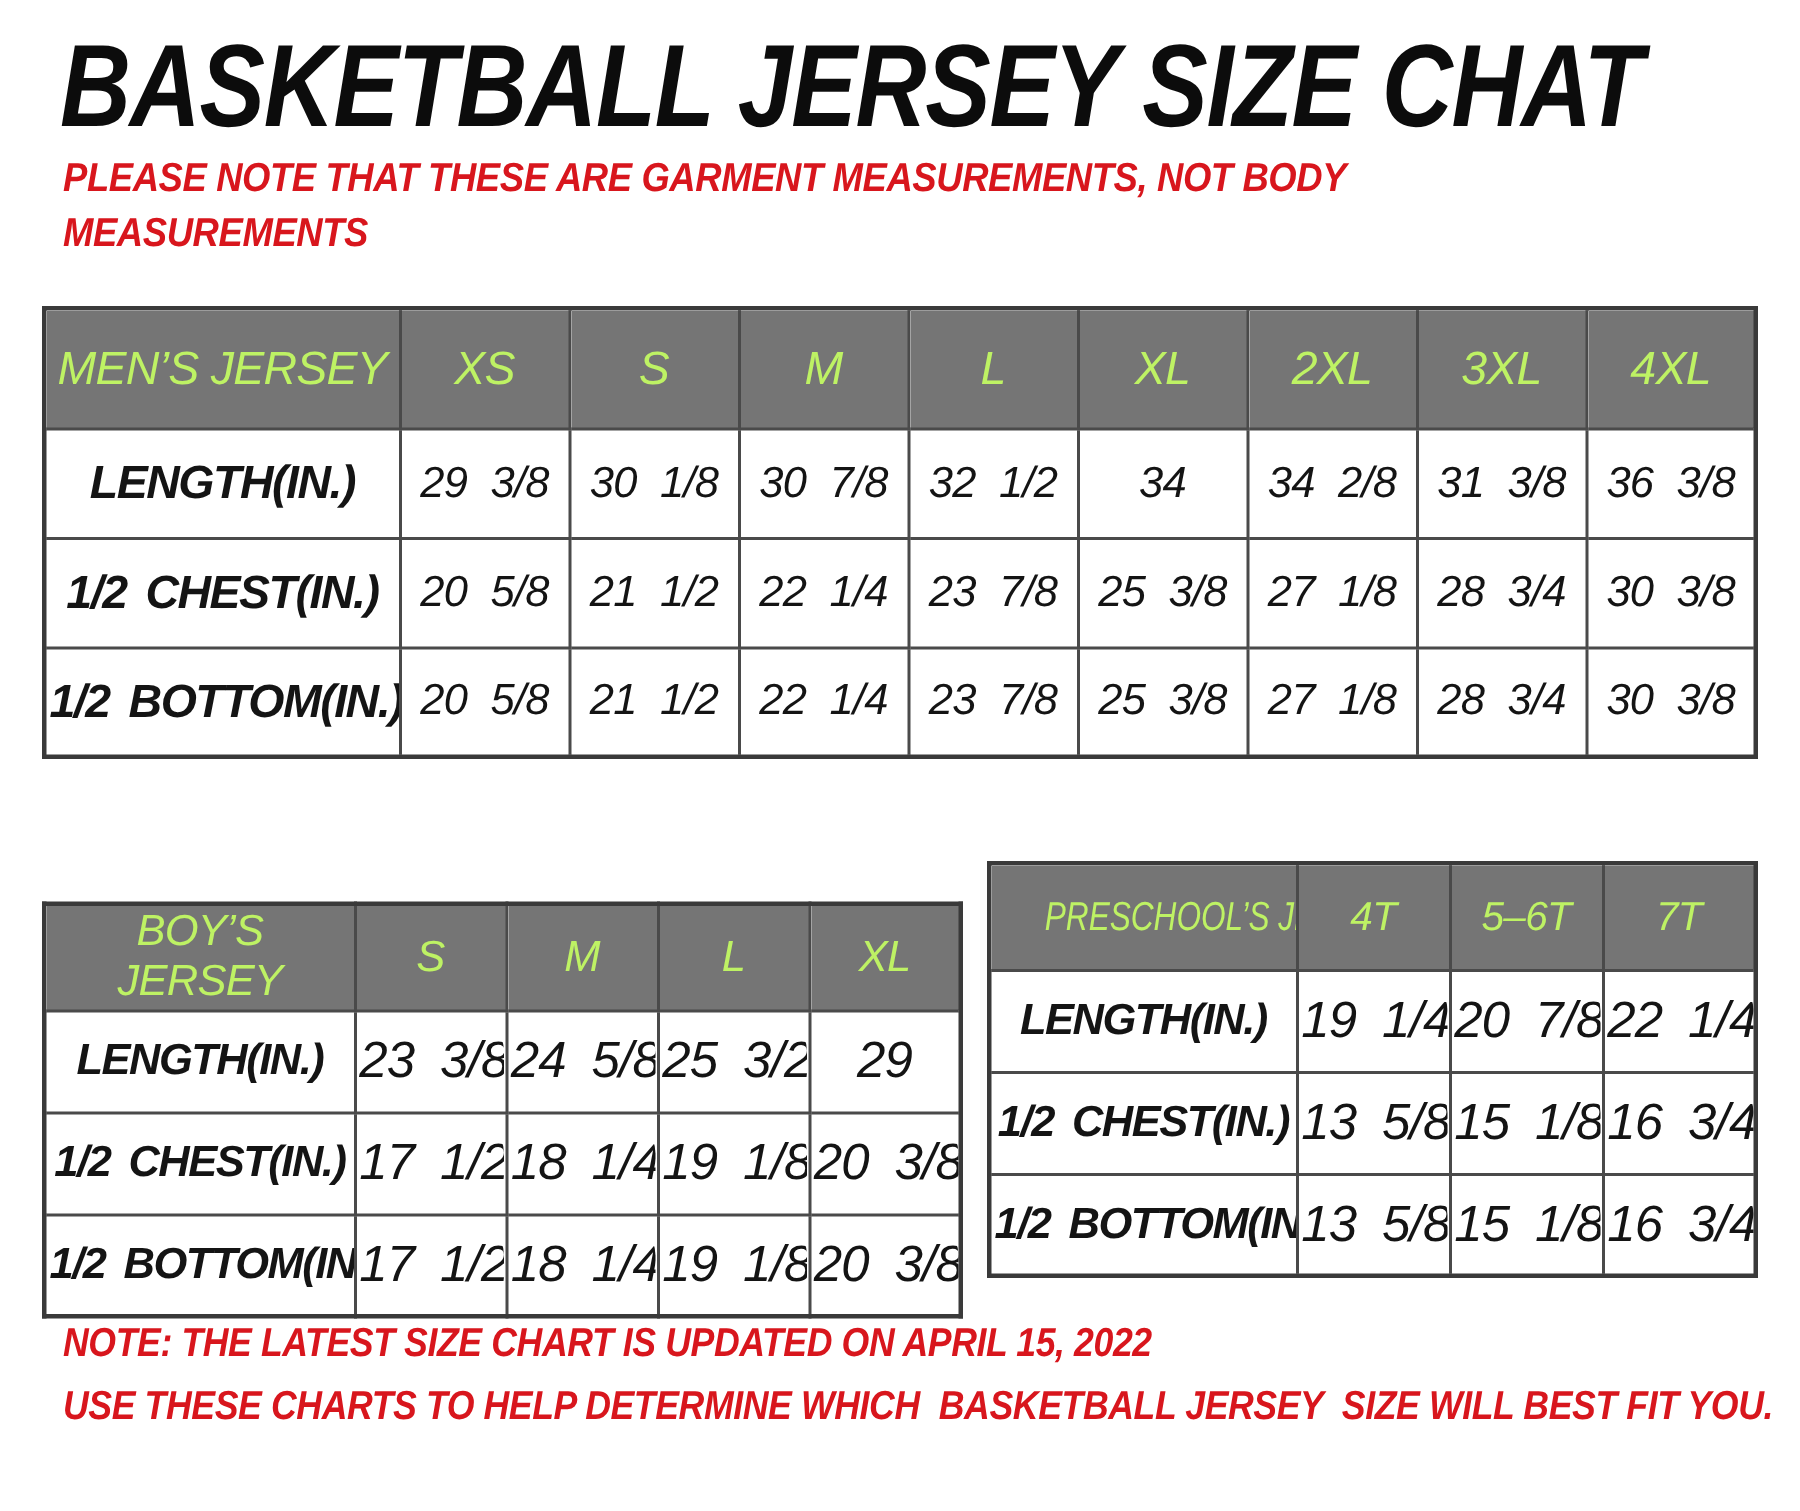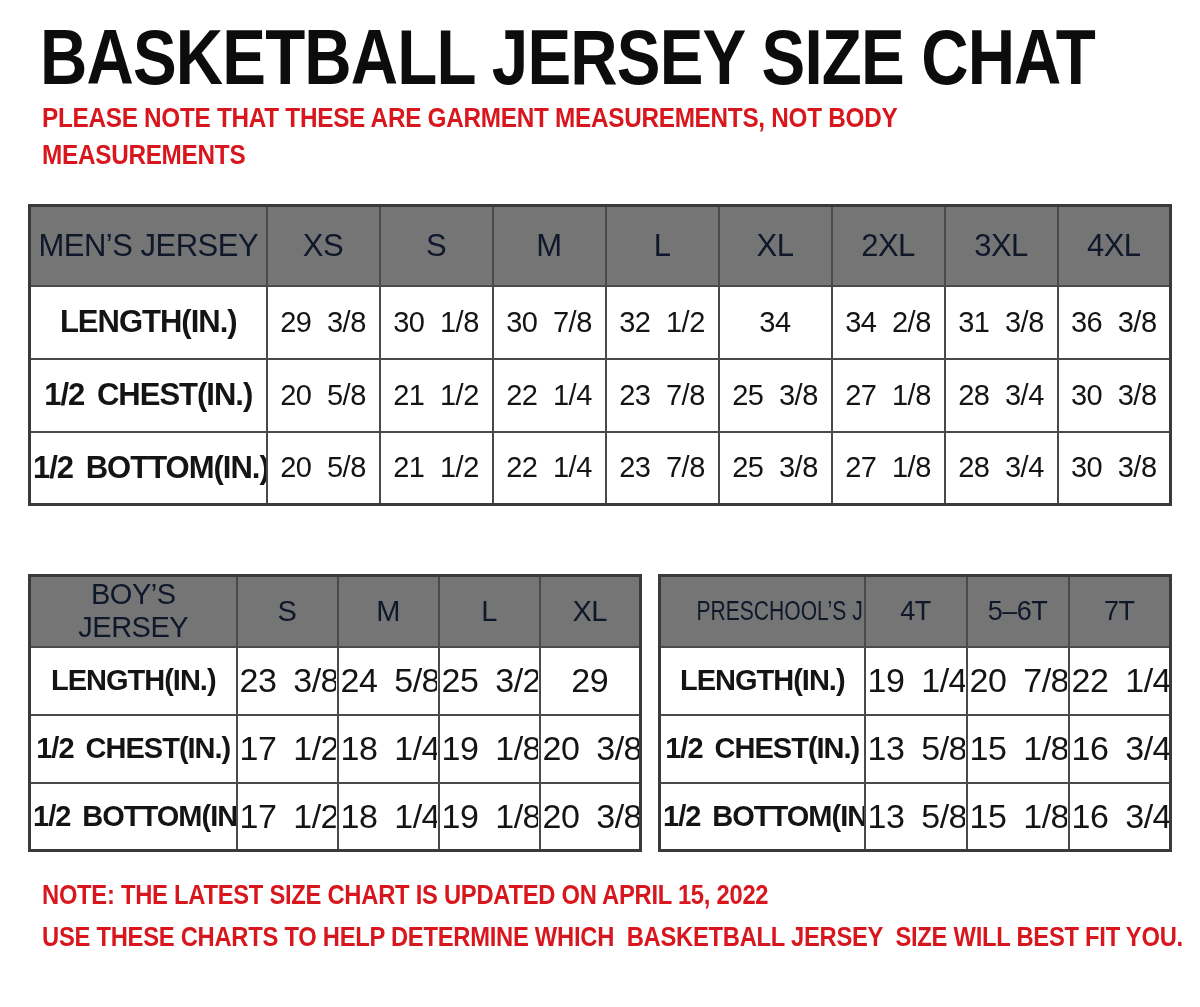"BASKETBALL JERSEY SIZE CHAT" .page { font-style: none -> italic }
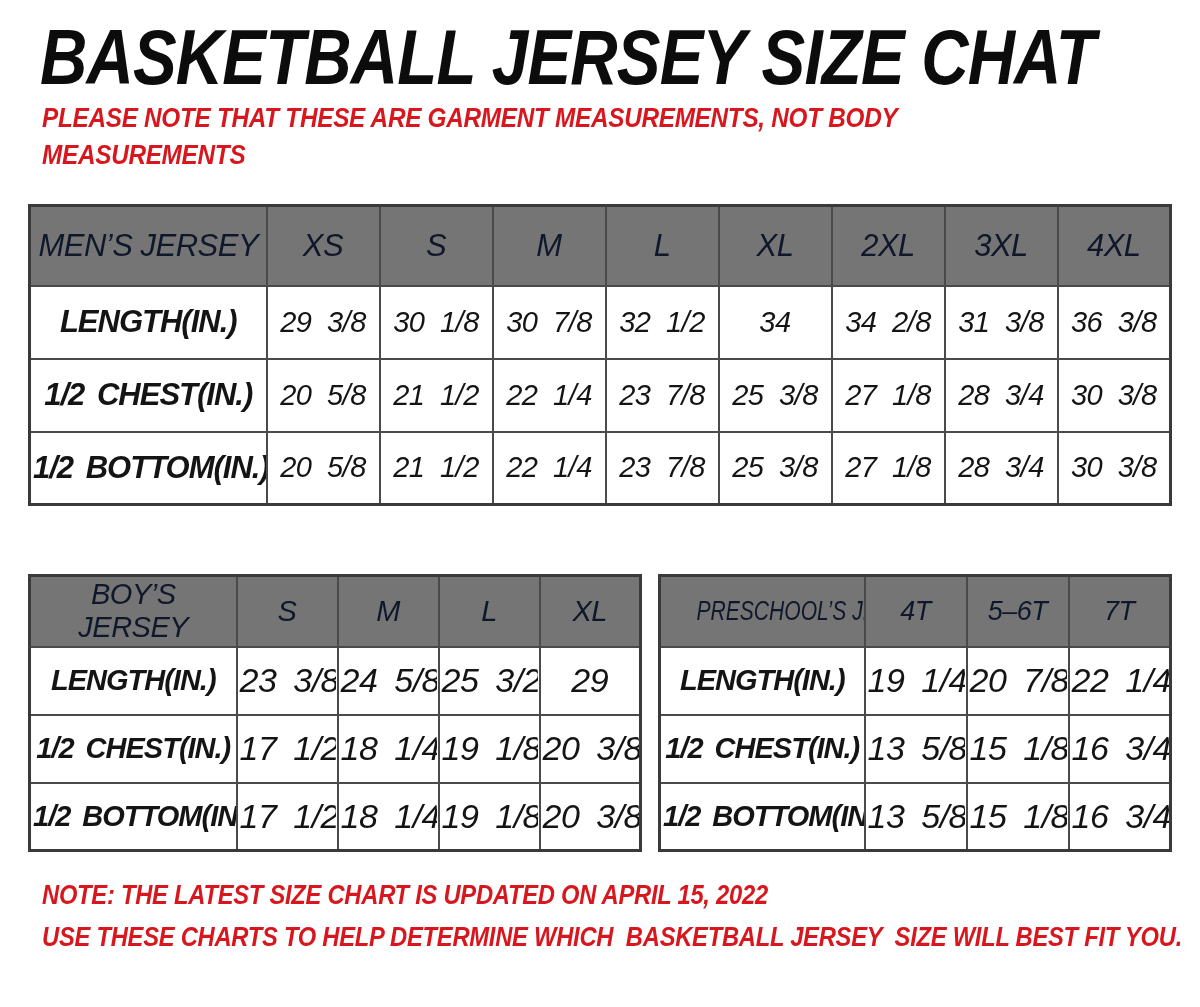"MEN’S JERSEY" table.tbl th { color: #0f172a -> #bef264 }
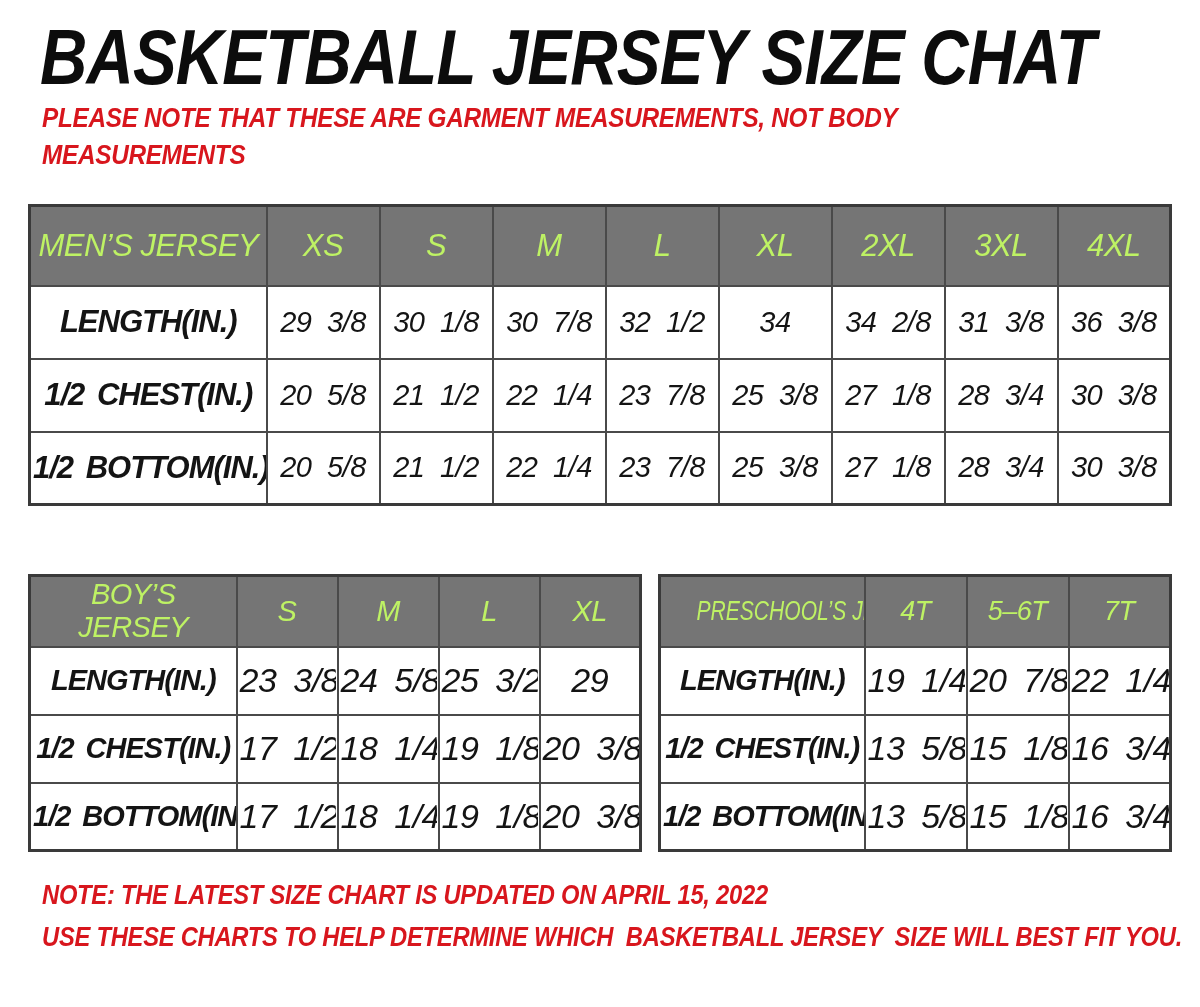"BOY’S JERSEY" .boys { top: 574px -> 601px }
